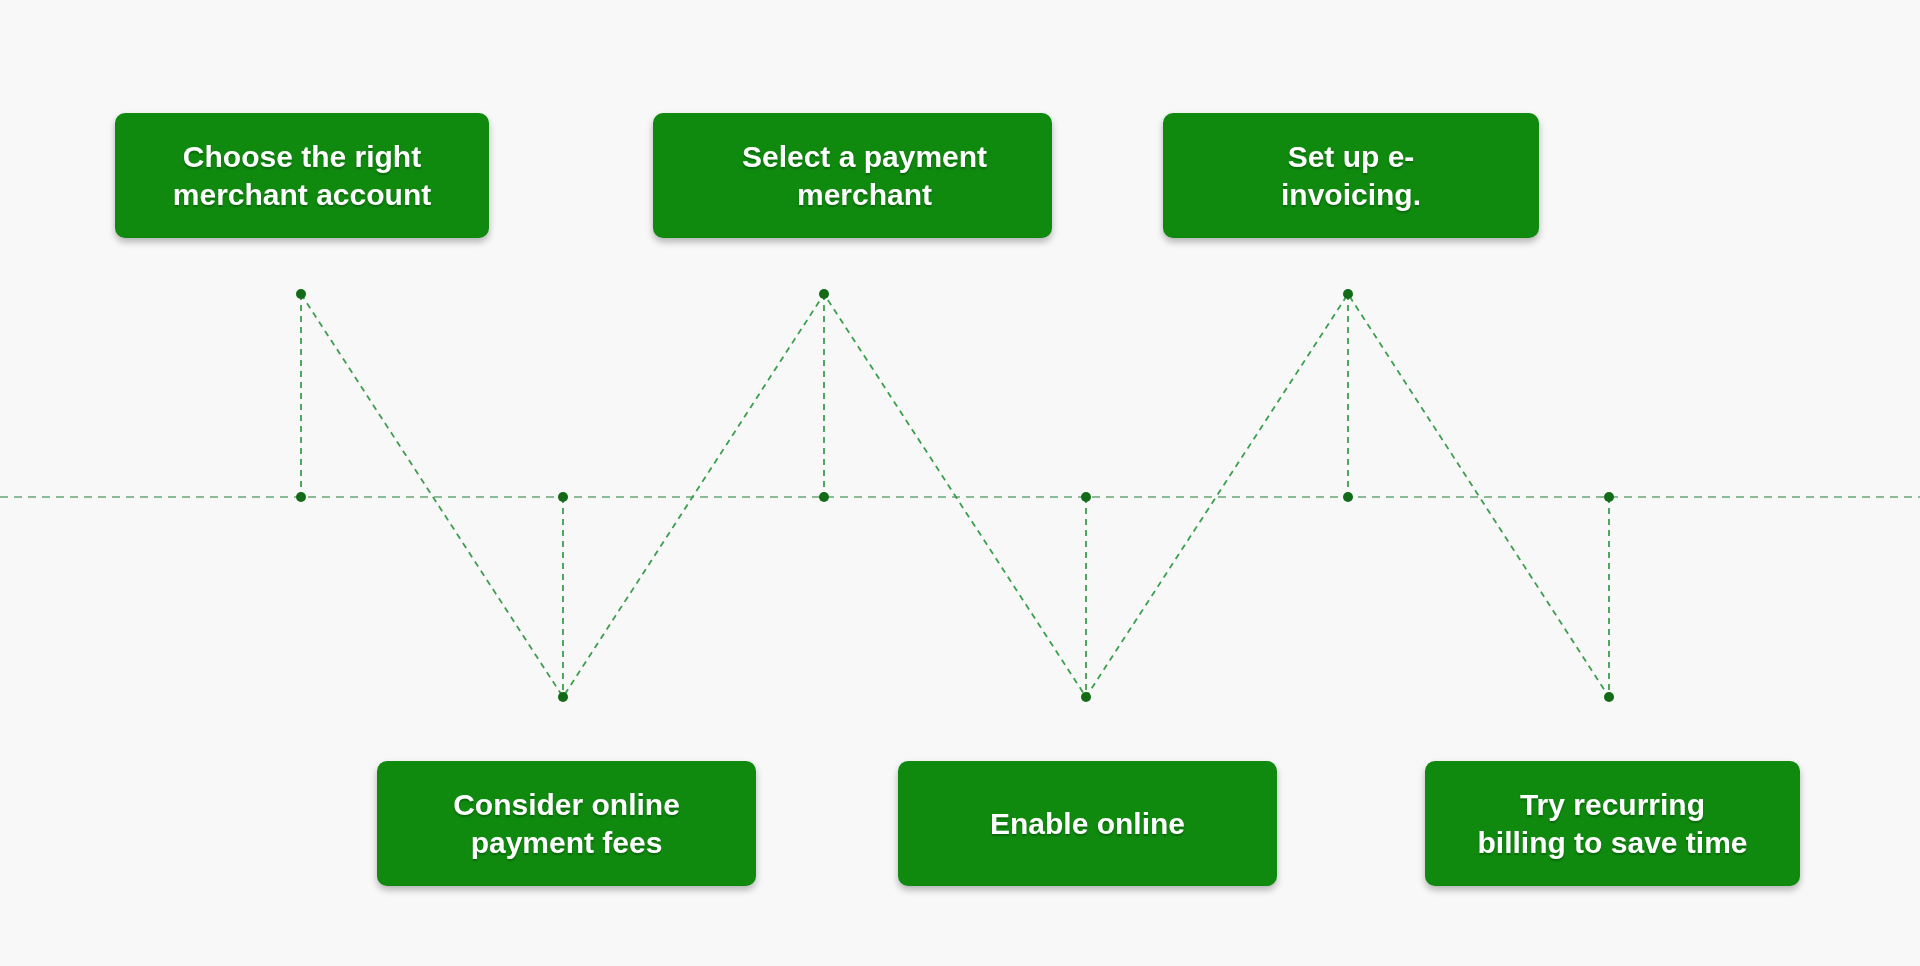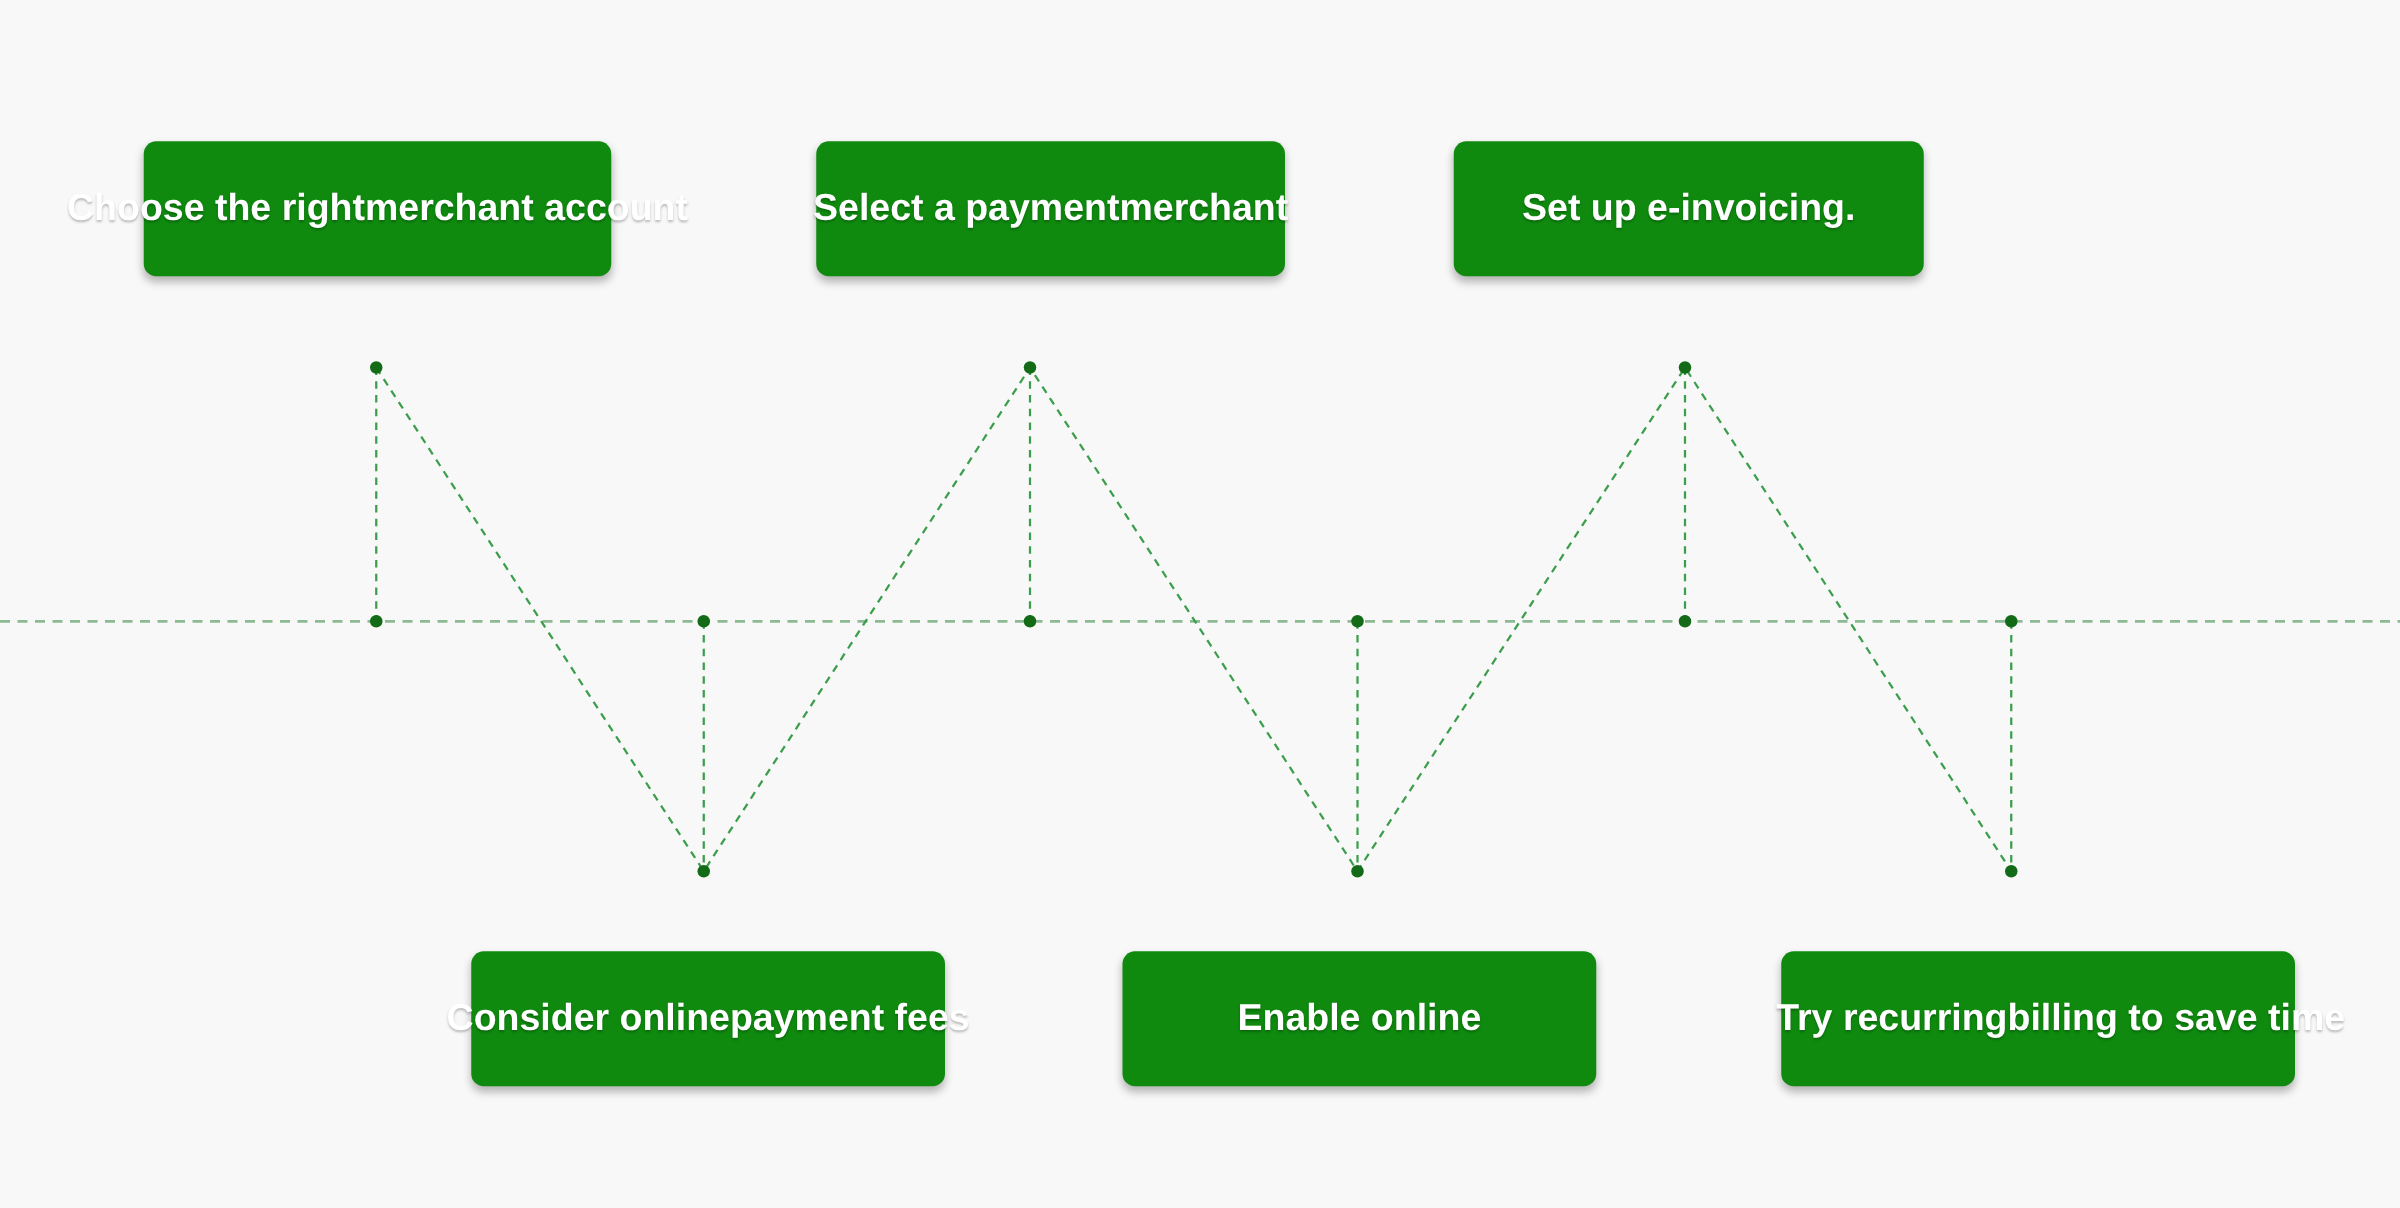"Choose the right" .step-box { flex-direction: row -> column; height: 108px -> 125px }
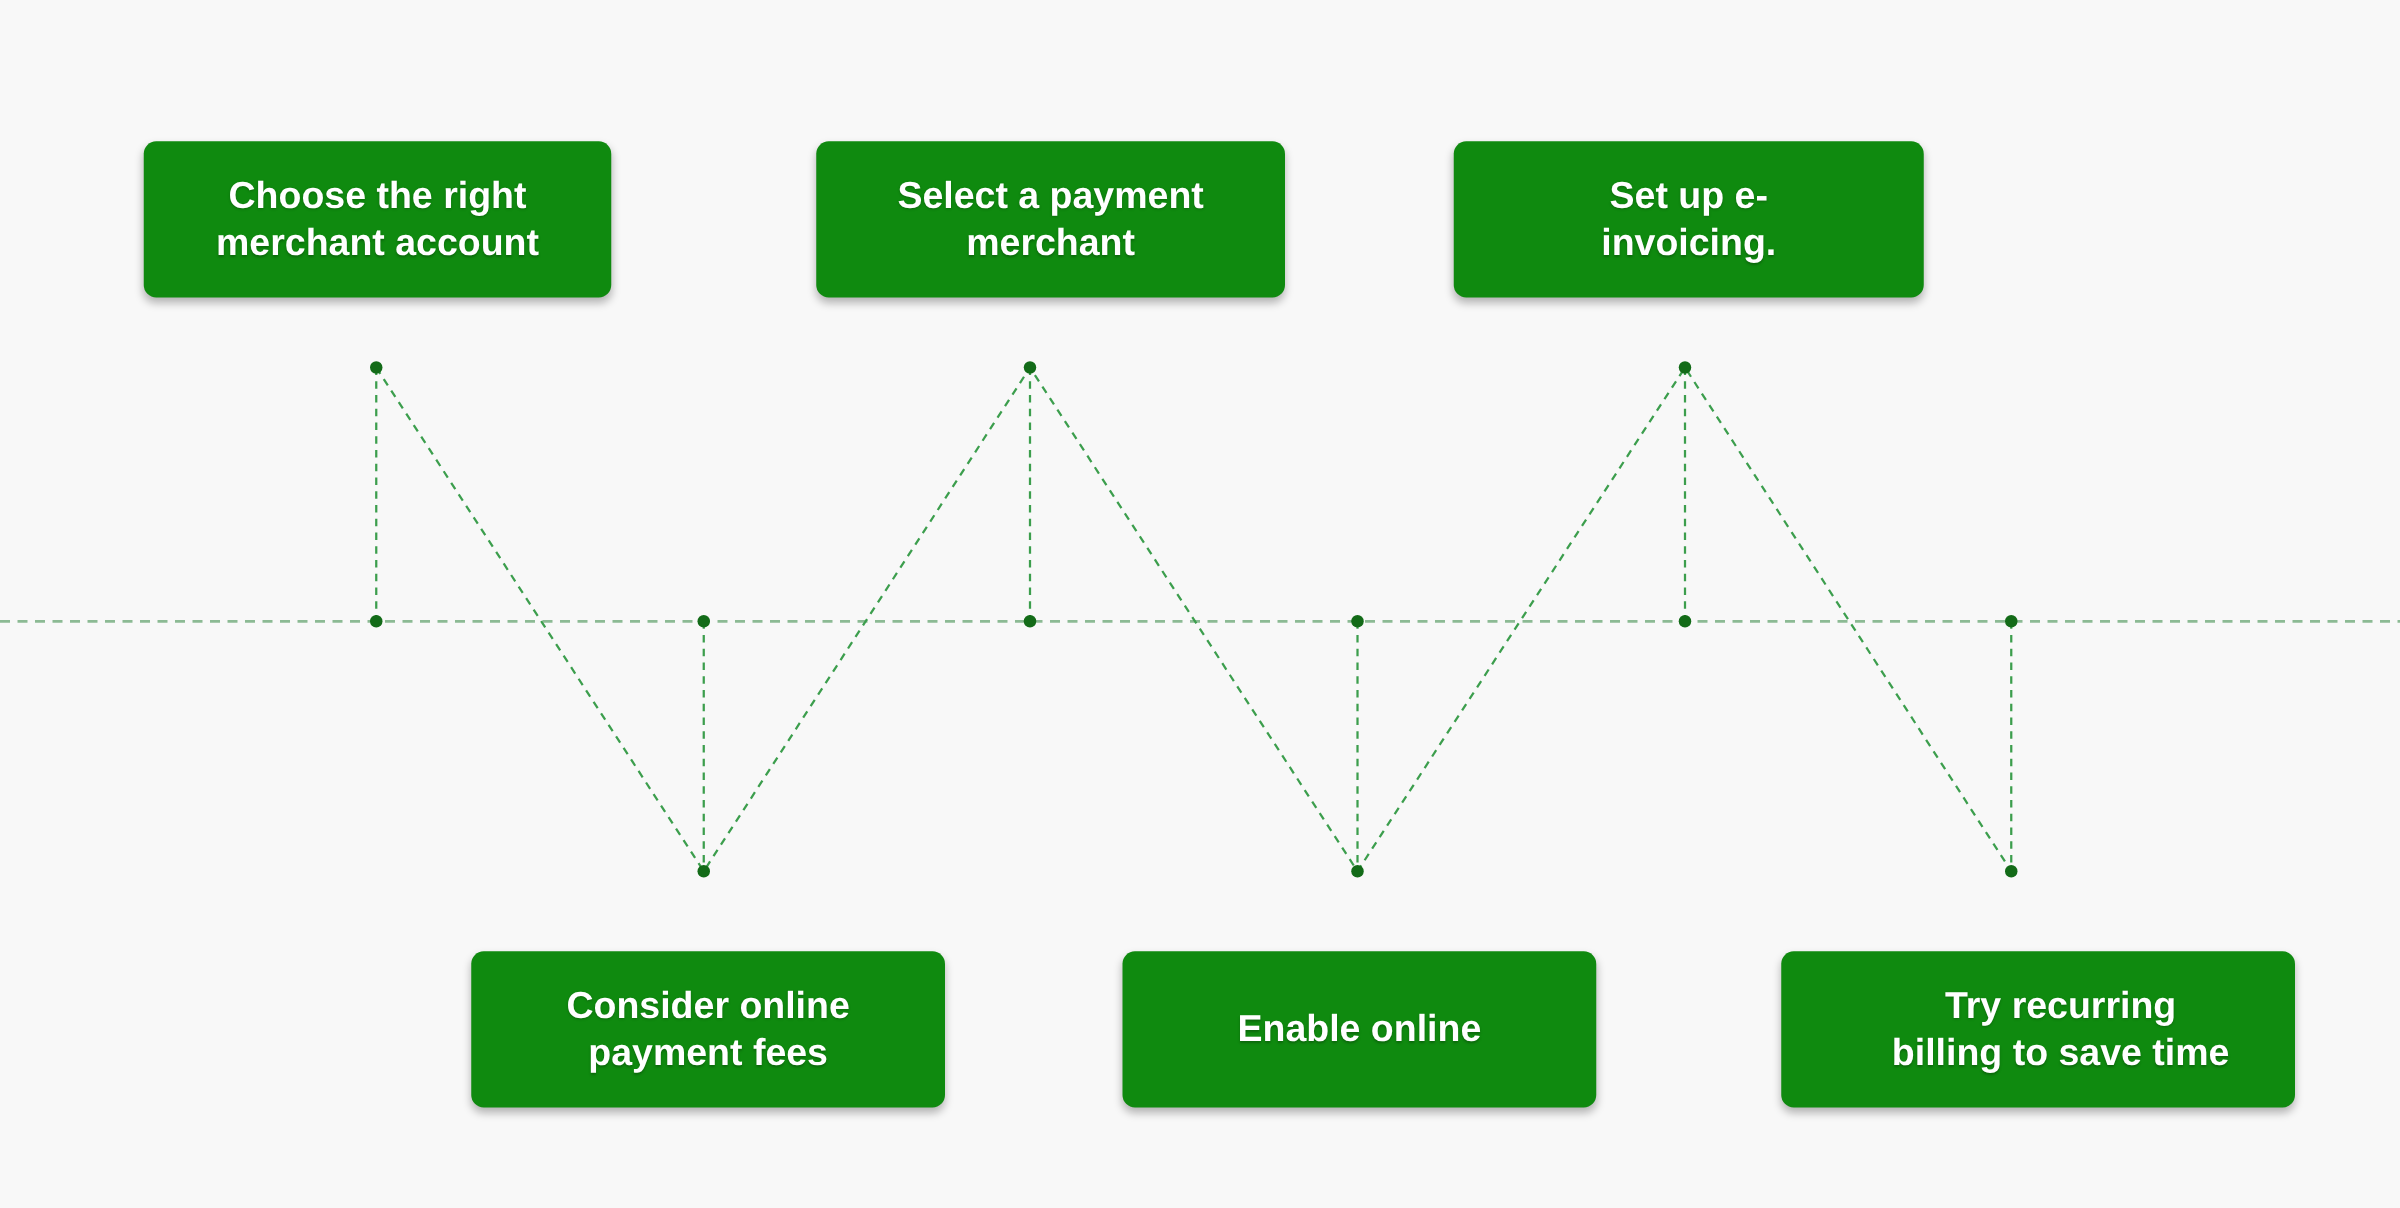"Select a payment" div.step-box { padding-left: none -> 24px }
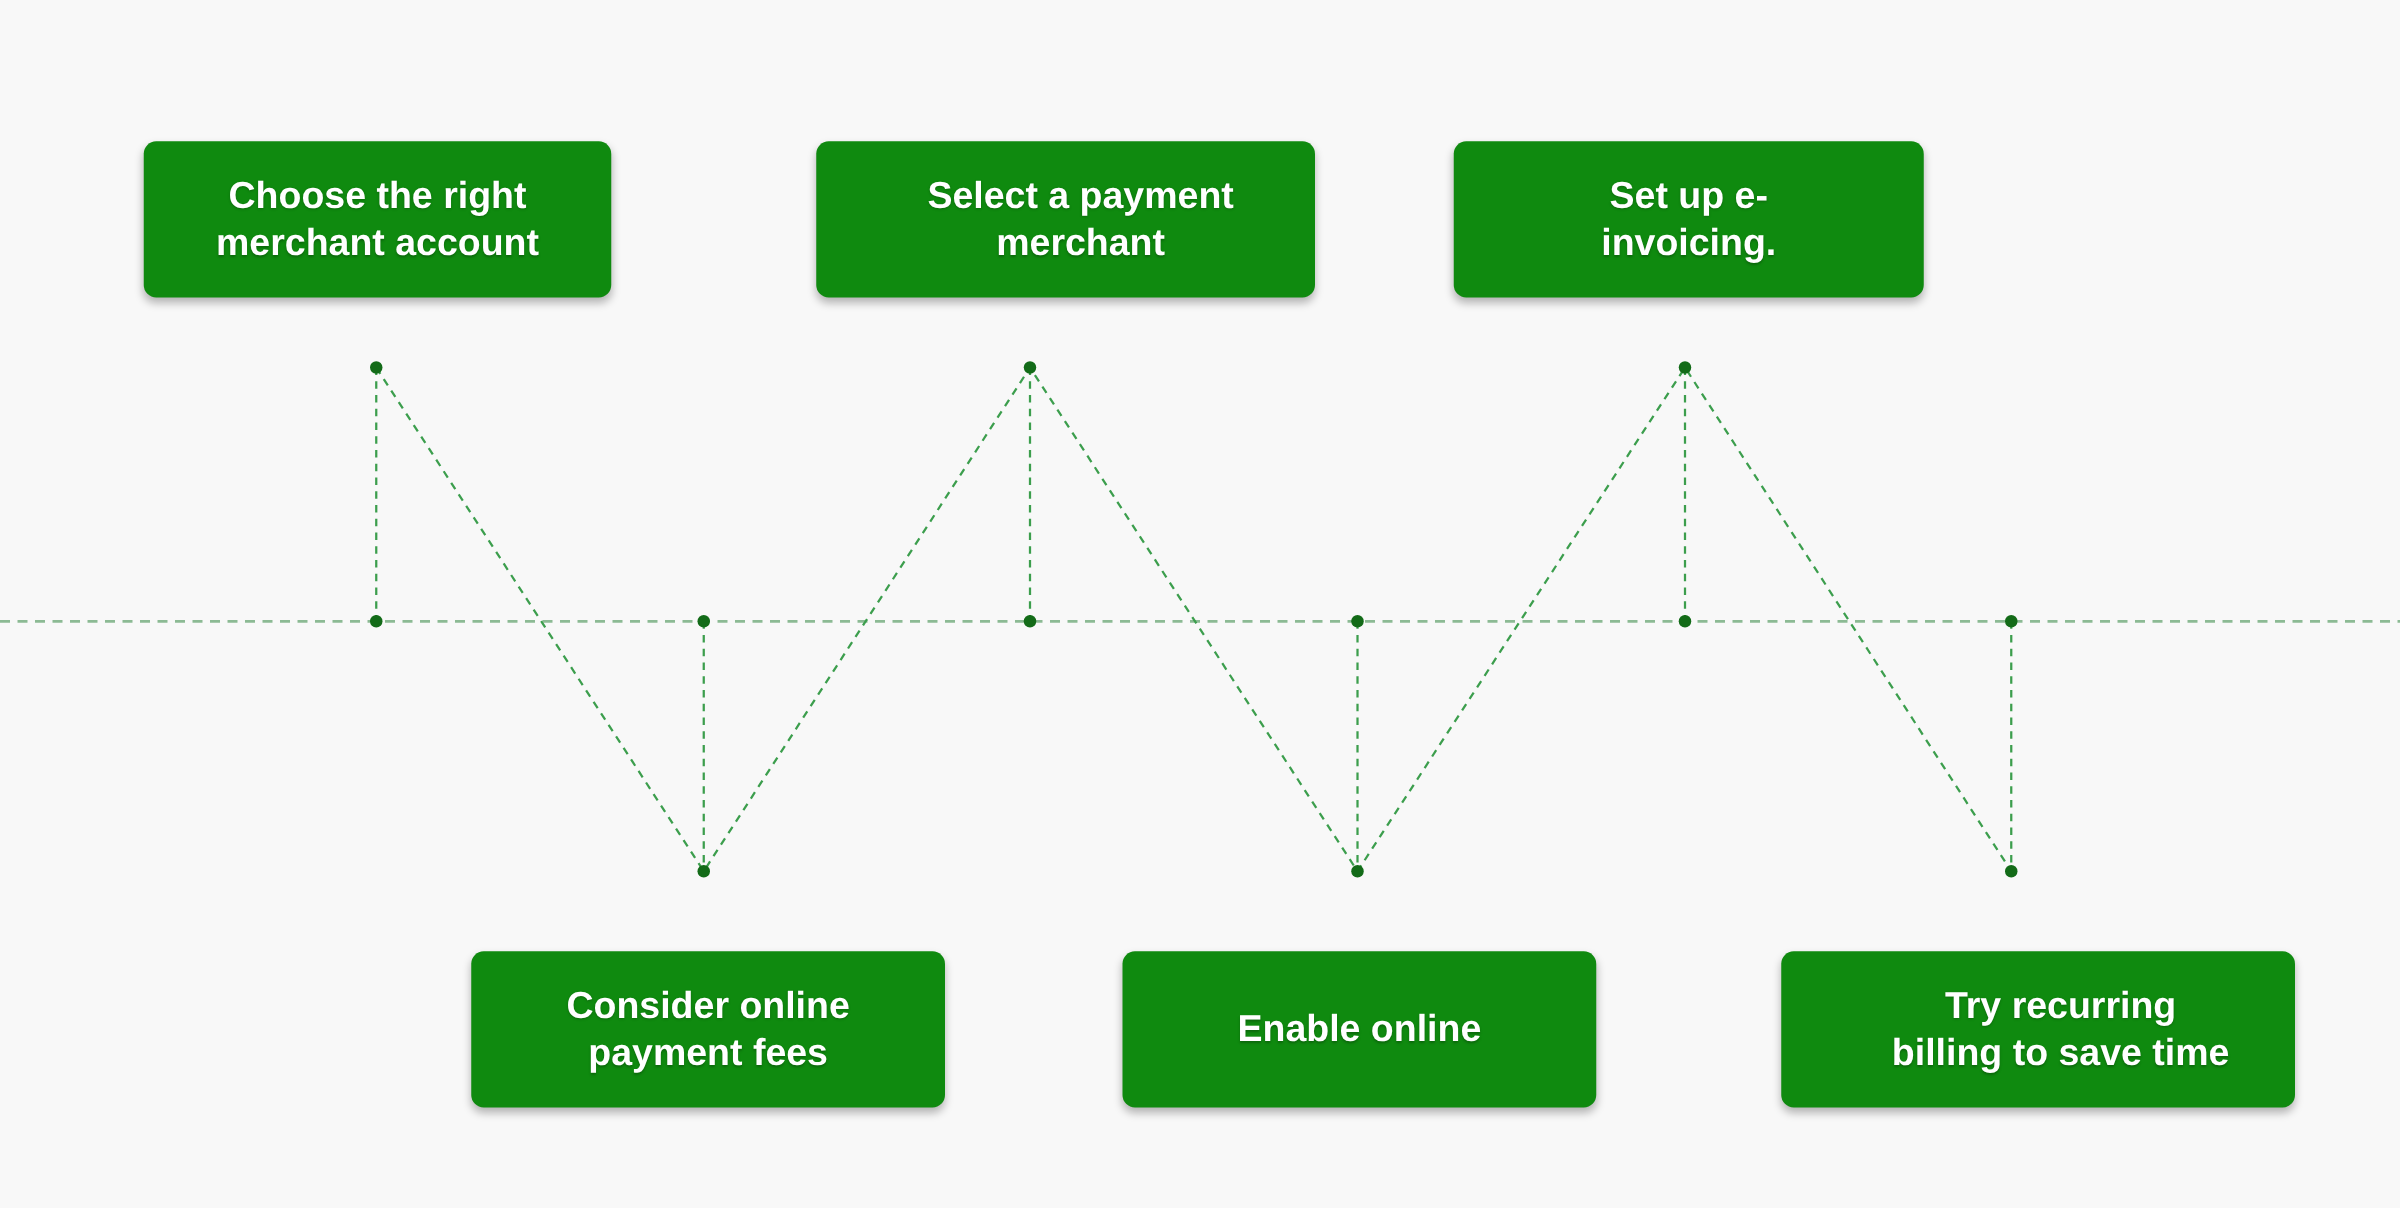"Try recurring" div.step-box { padding-left: 36px -> none }
